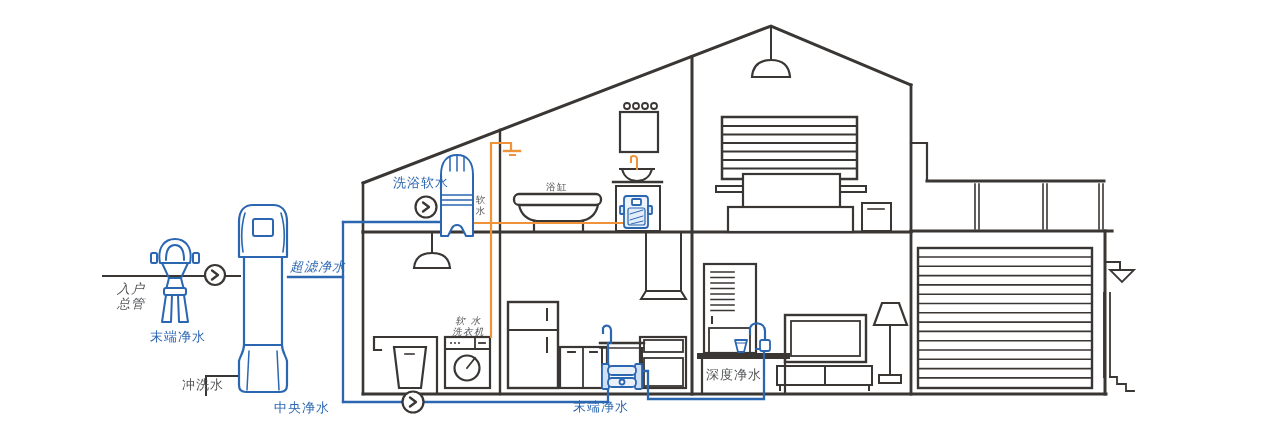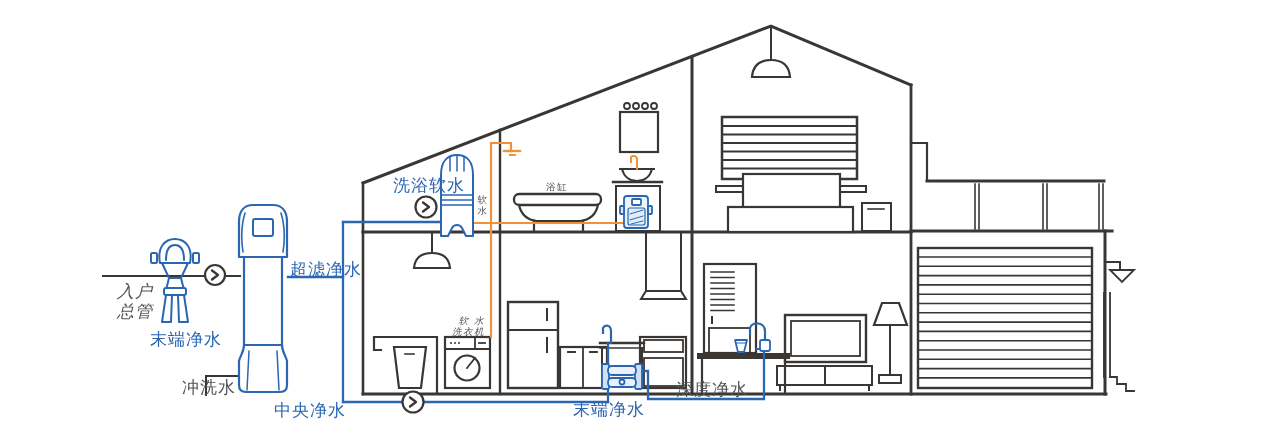"洗浴软水" .sz12 { font-size: 17px -> 13px }
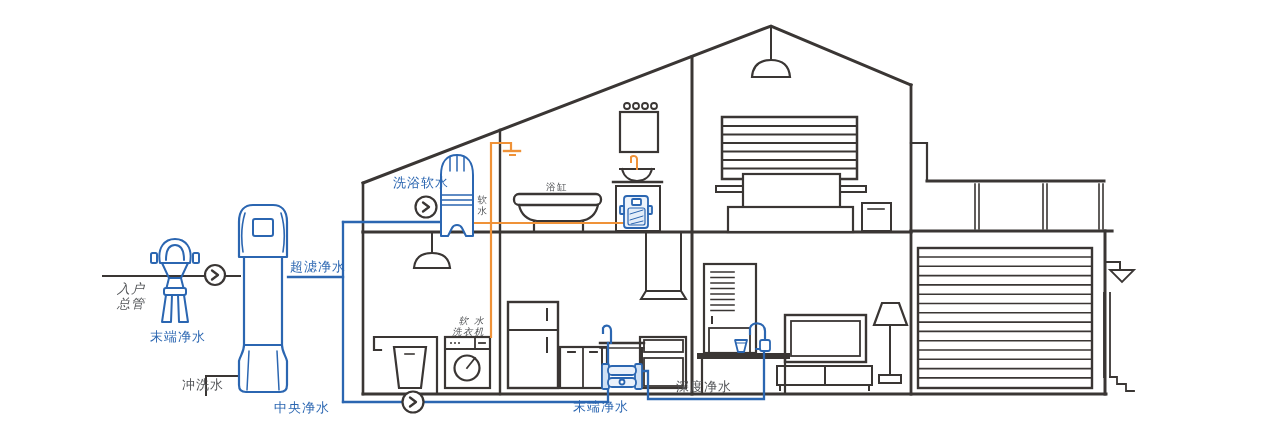"浴缸" .lbl.dark { text-align: right -> none }
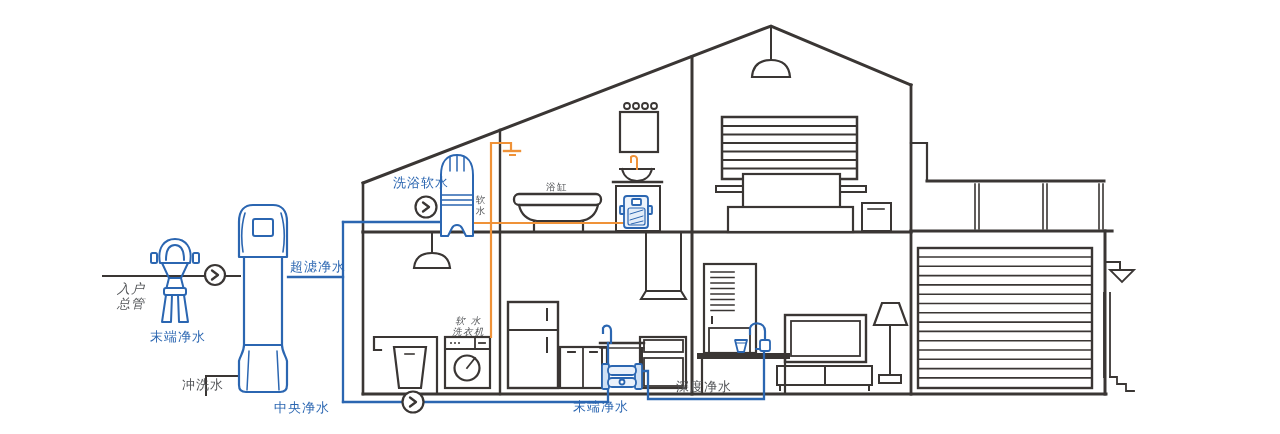"超滤净水" div.lbl { font-style: none -> italic }
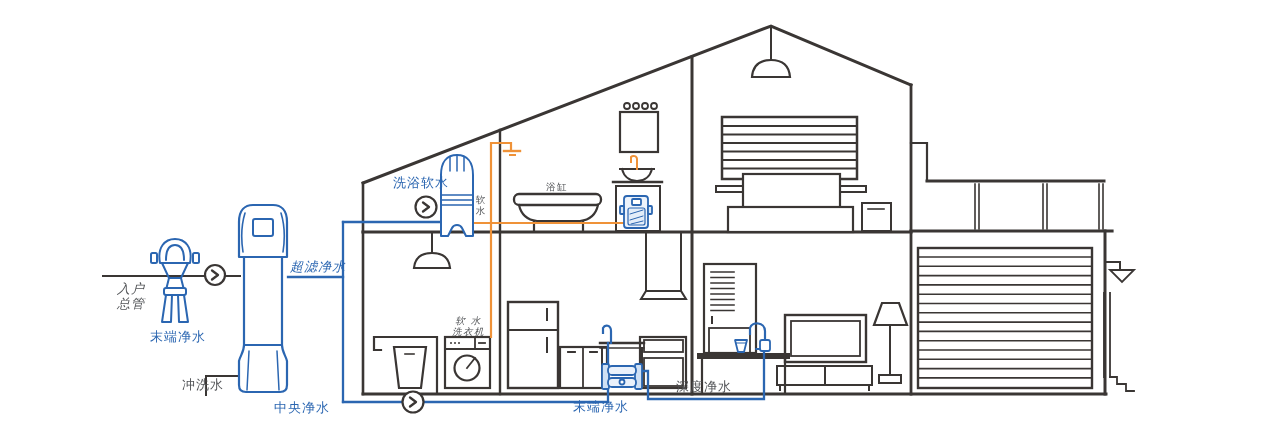"深度净水" div.lbl { left: 676px -> 706px; margin-top: 12px -> none }
